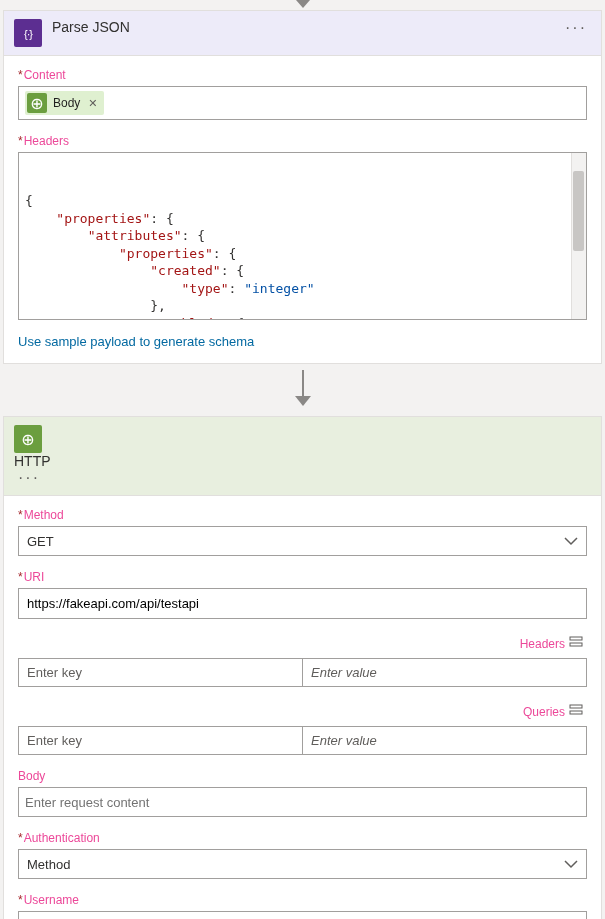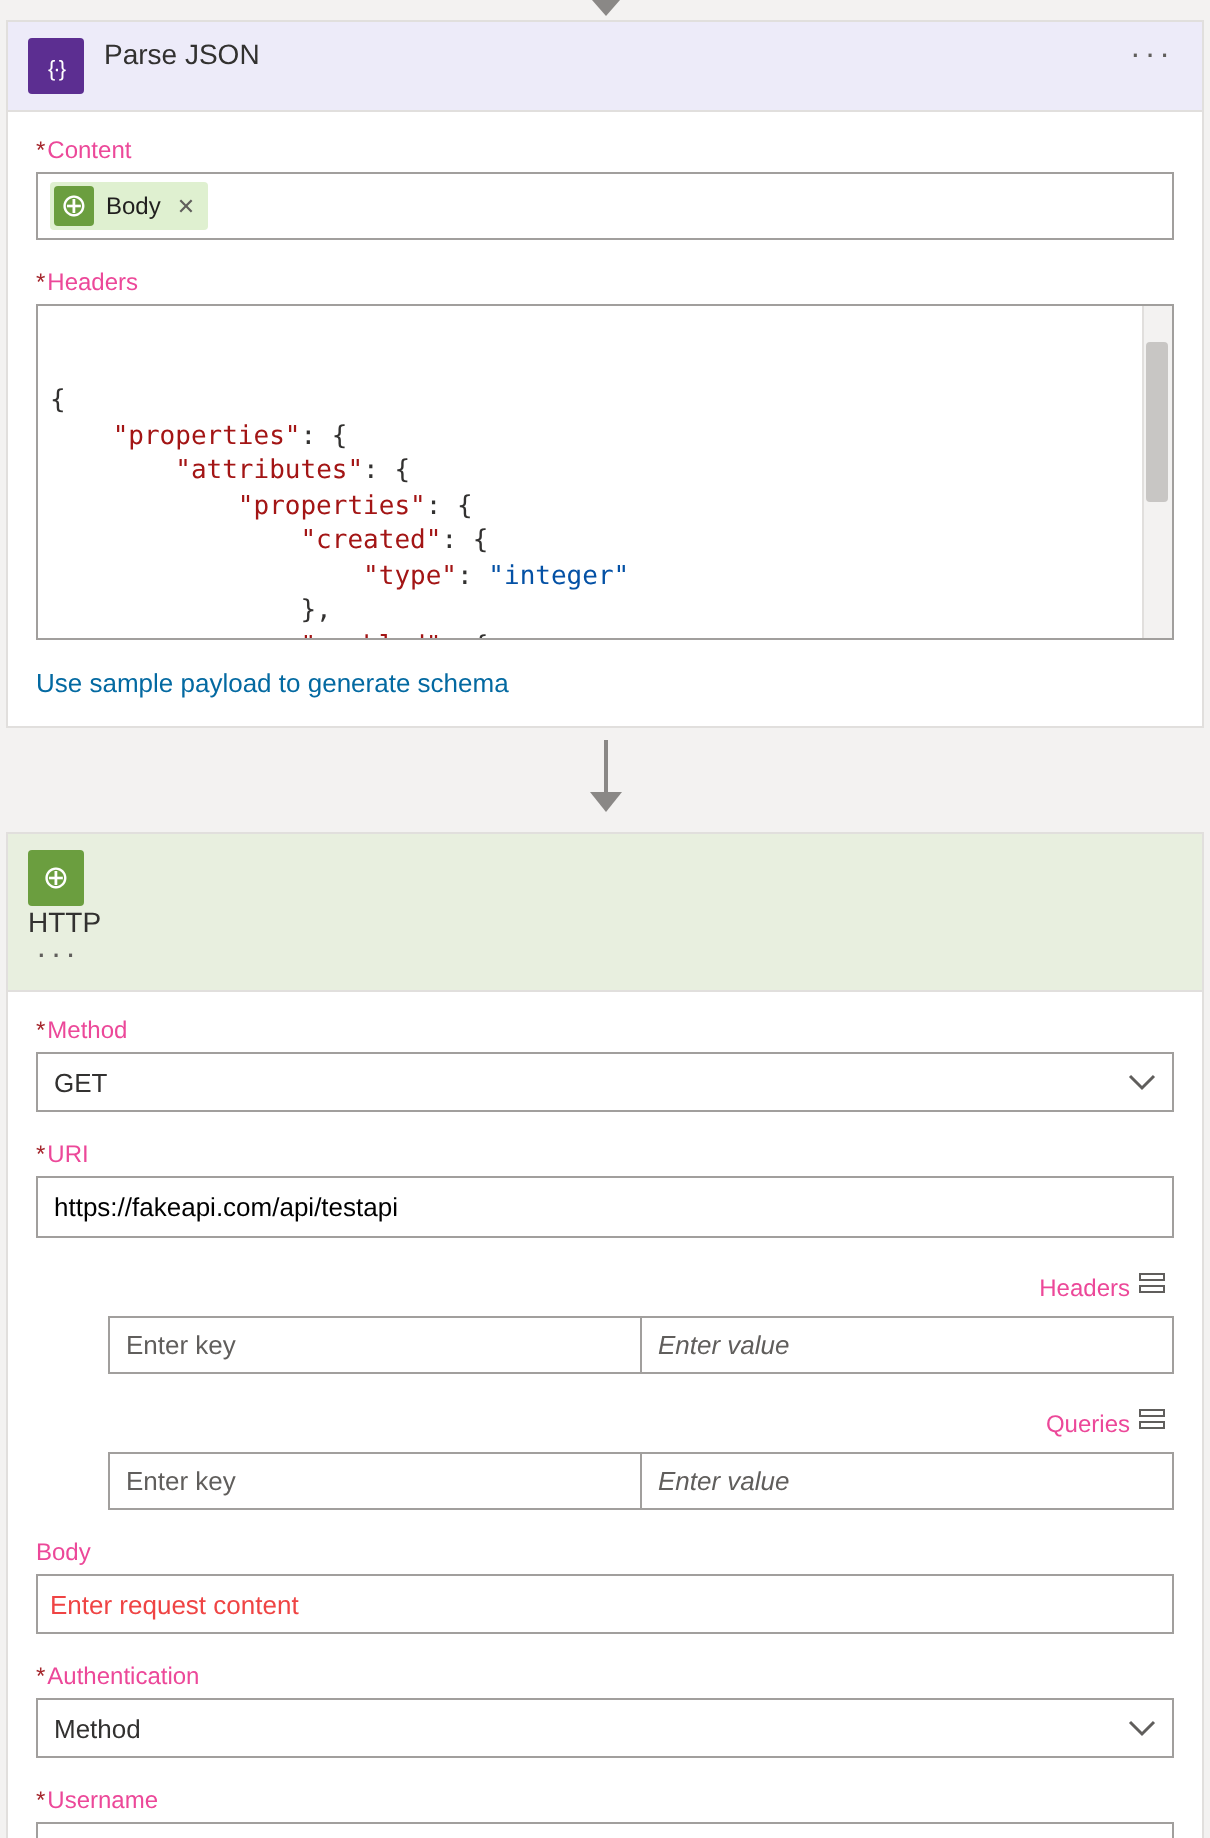"Enter key" .kv-row { margin-left: 36px -> none }
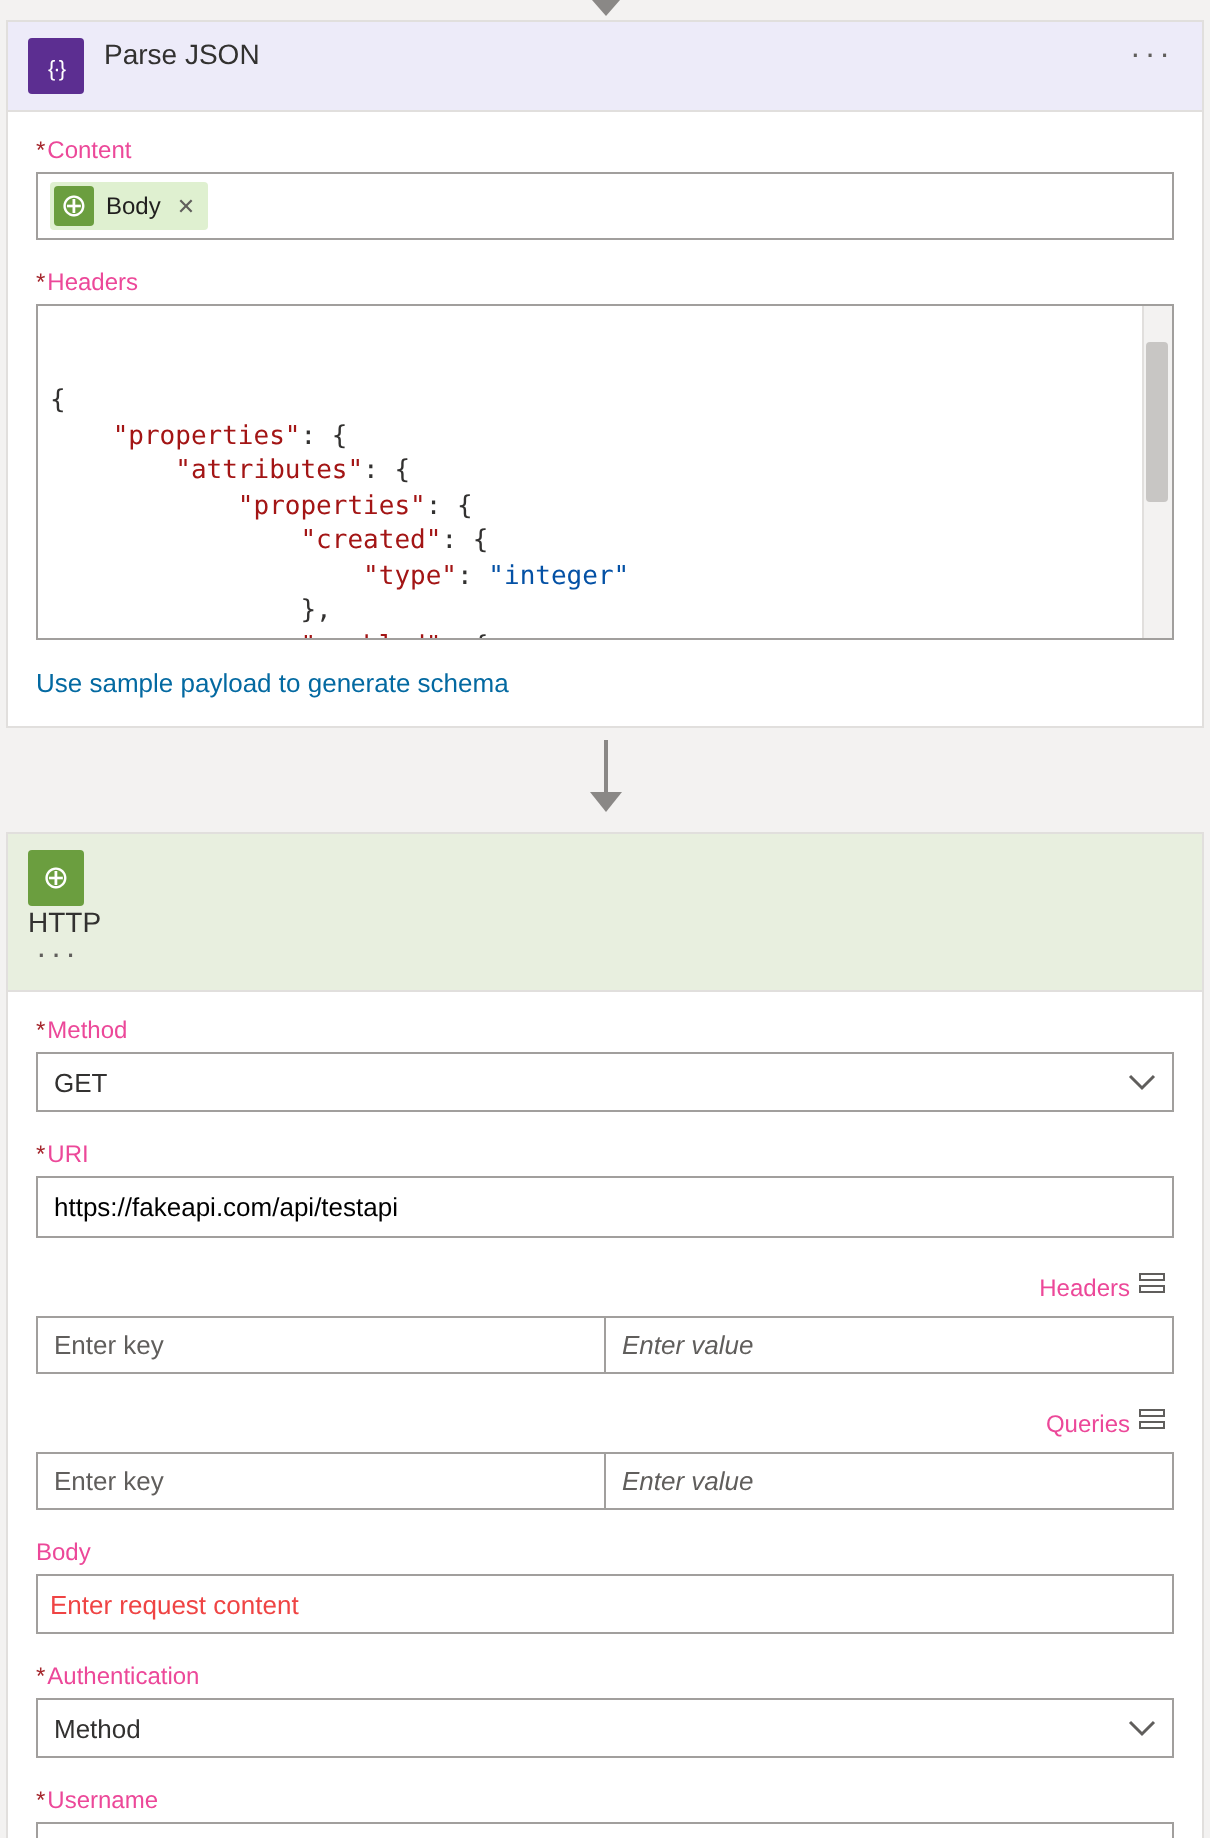"Enter request content" .placeholder { color: #ef4444 -> #737373 }
